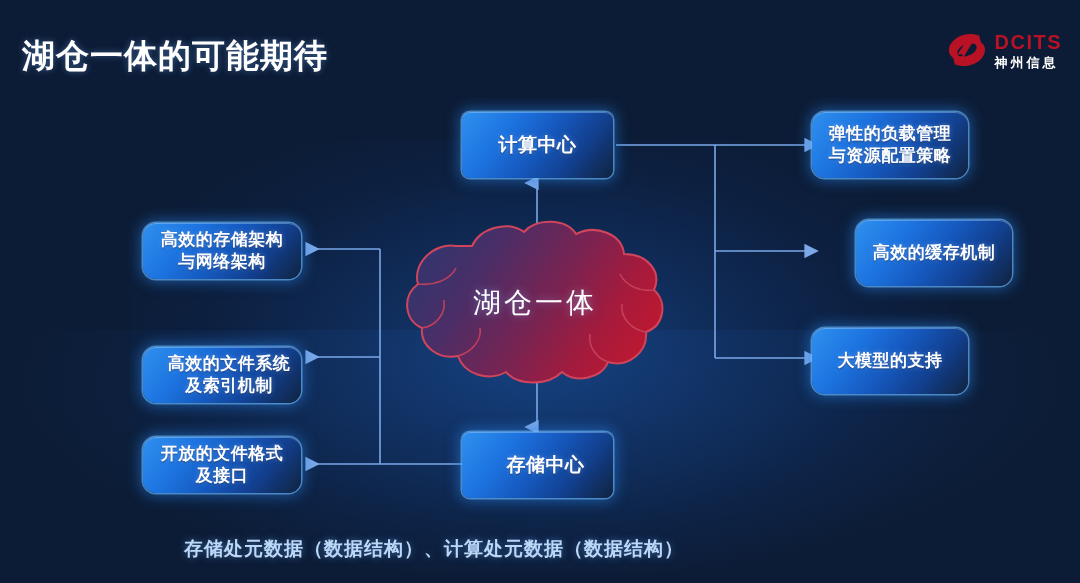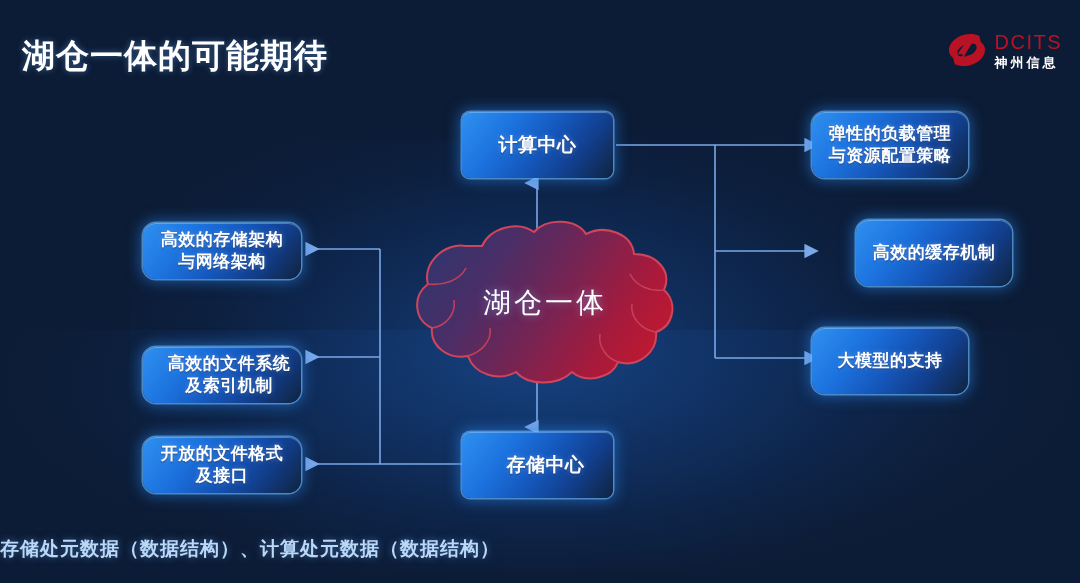"DCITS" #logo-en { font-weight: normal -> bold }
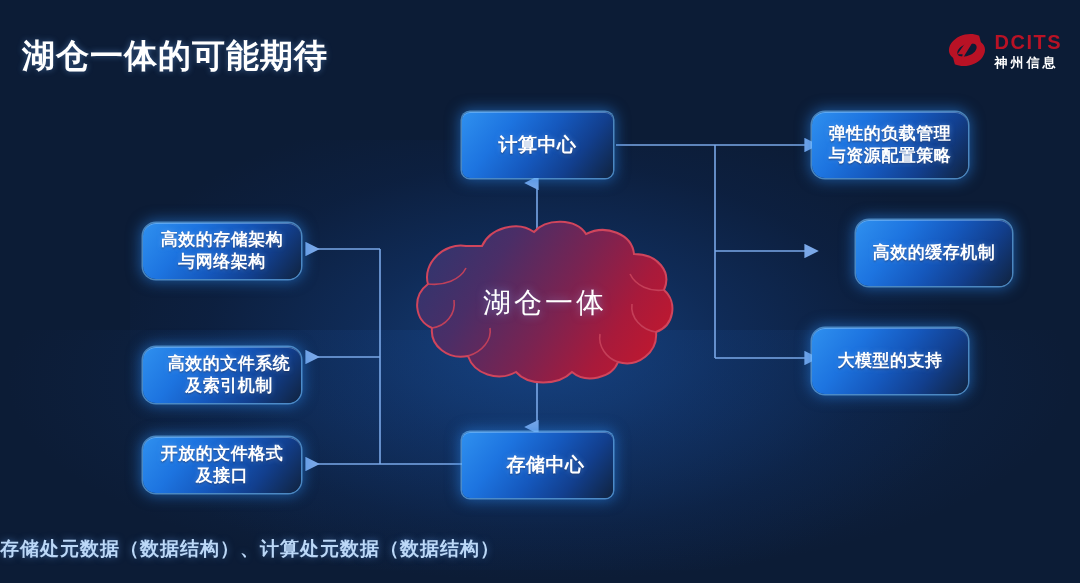"湖仓一体" #cloud-wrap { left: 410px -> 400px }
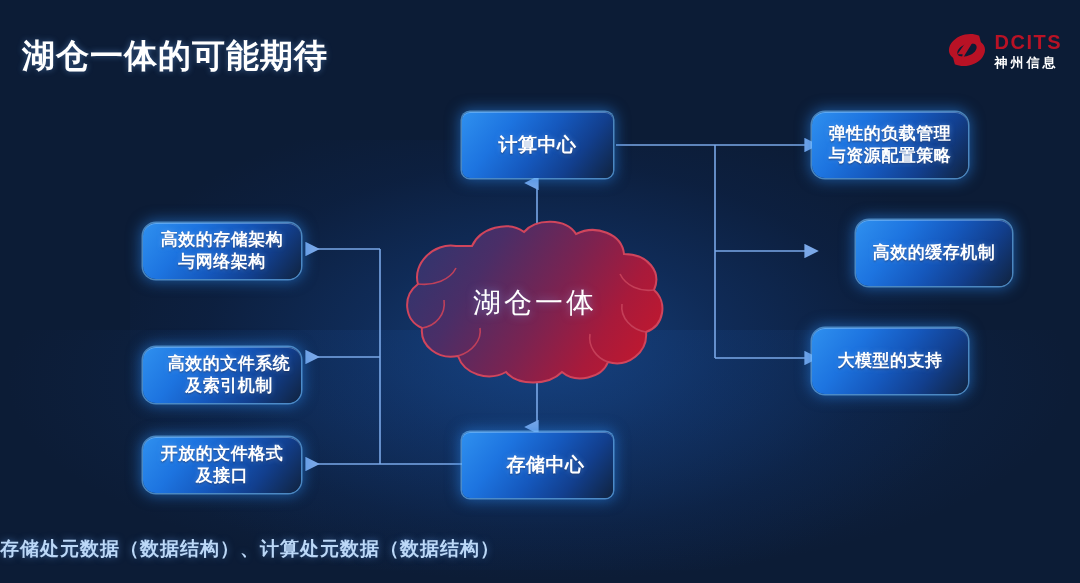"存储处元数据（数据结构）、计算处元数据（数据结构）" #footer-caption { text-align: none -> center }
